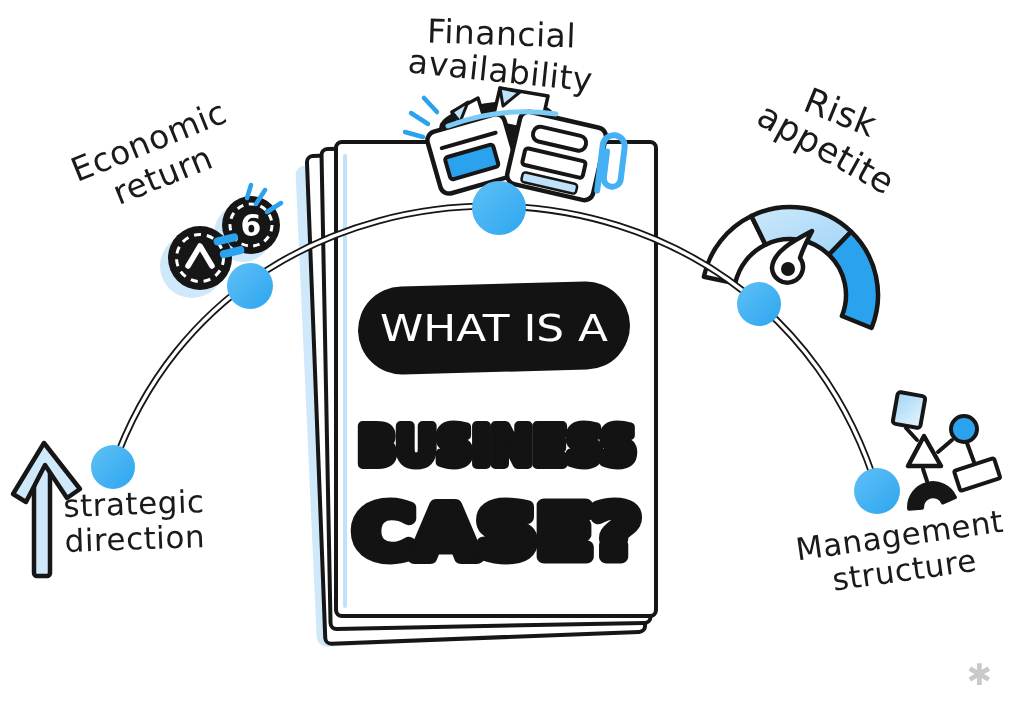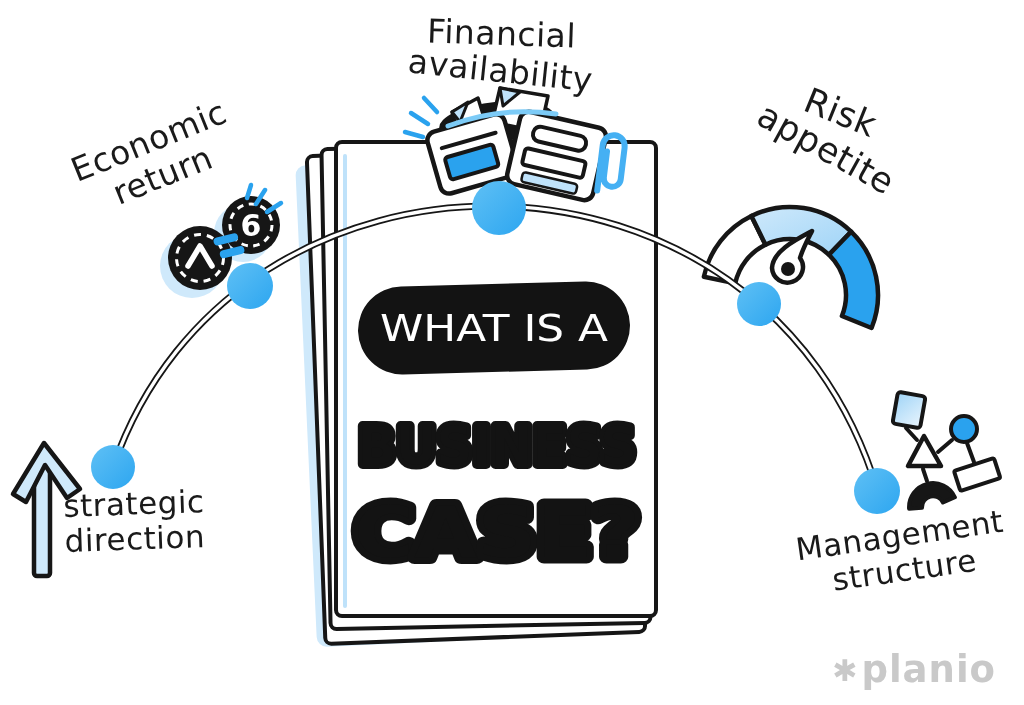"planio" span { html: <span>planio</span> -> none }
